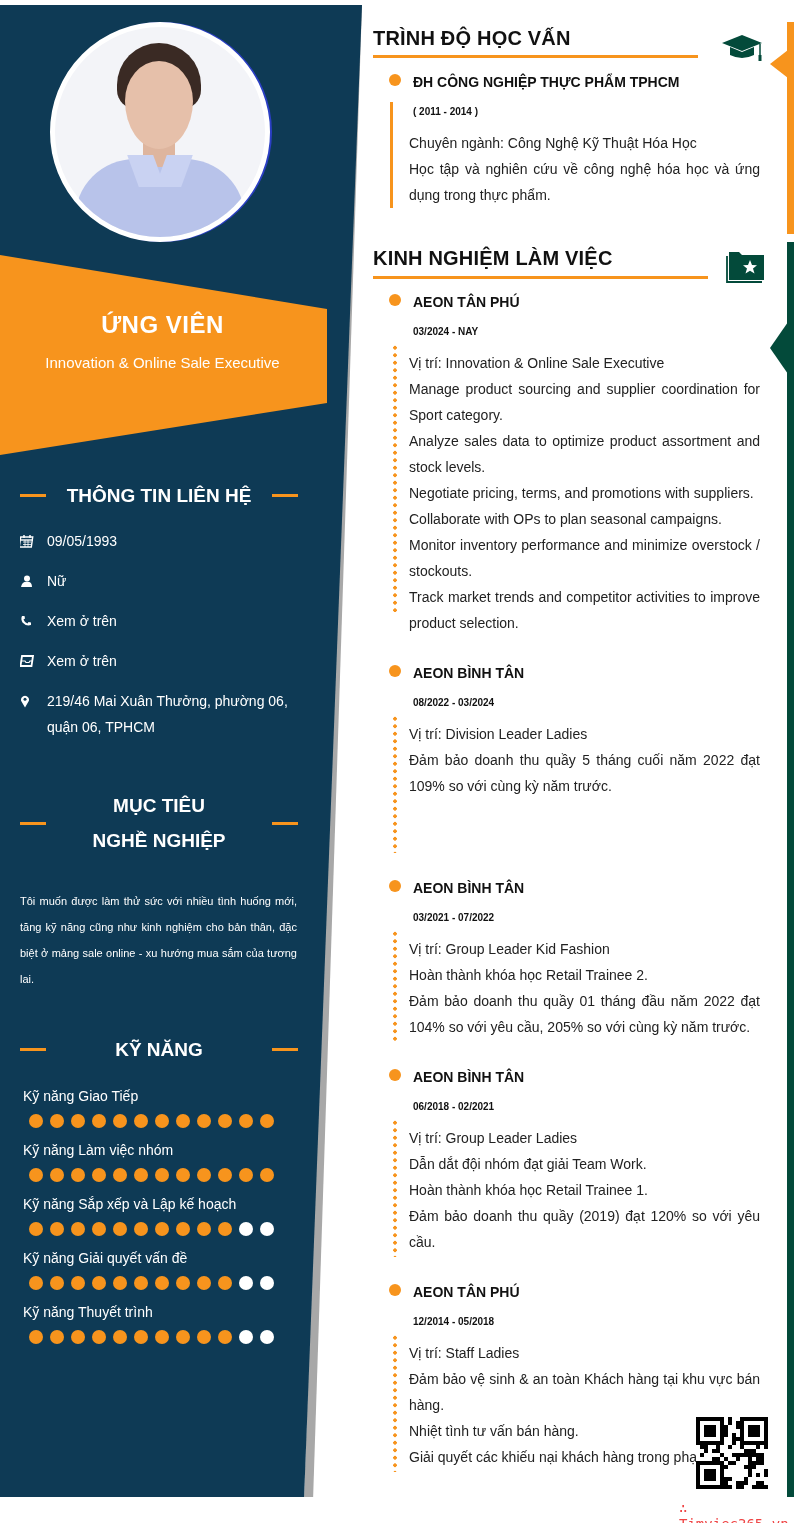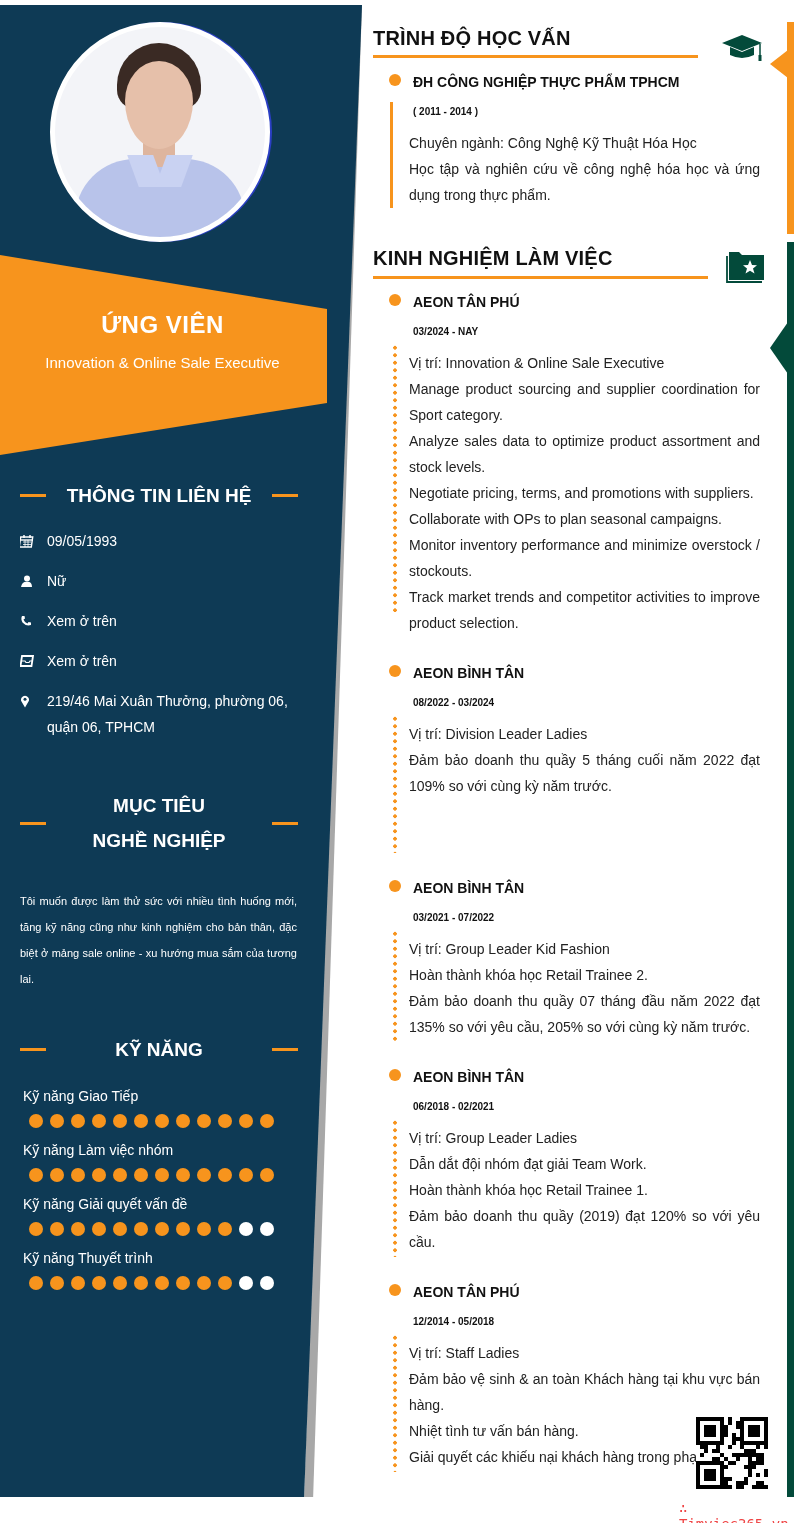"Đảm bảo doanh thu quầy 07" p { text: 07 tháng đầu năm 2022 đạt 135% -> 01 tháng đầu năm 2022 đạt 104% }
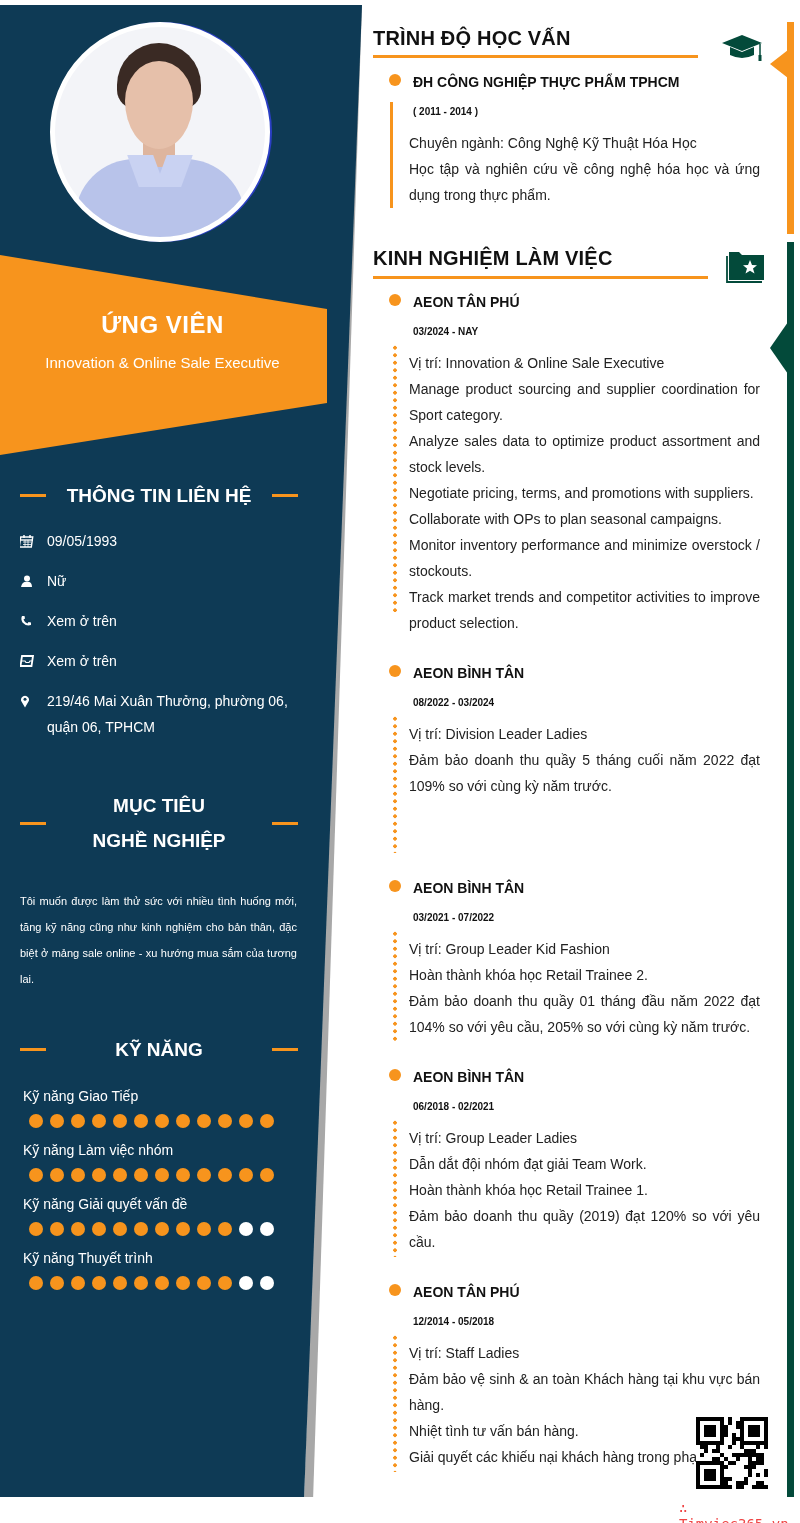"Kỹ năng Sắp xếp và" div.skill { html: none -> <div> <div>Kỹ năng Sắp xếp và Lập kế hoạch</div> <div> <span></span> <span></span> <span></span> <span></span> <span></span> <span></span> <span></span> <span></span> <span></span> <span></span> <span></span> <span></span> </div> </div> }
